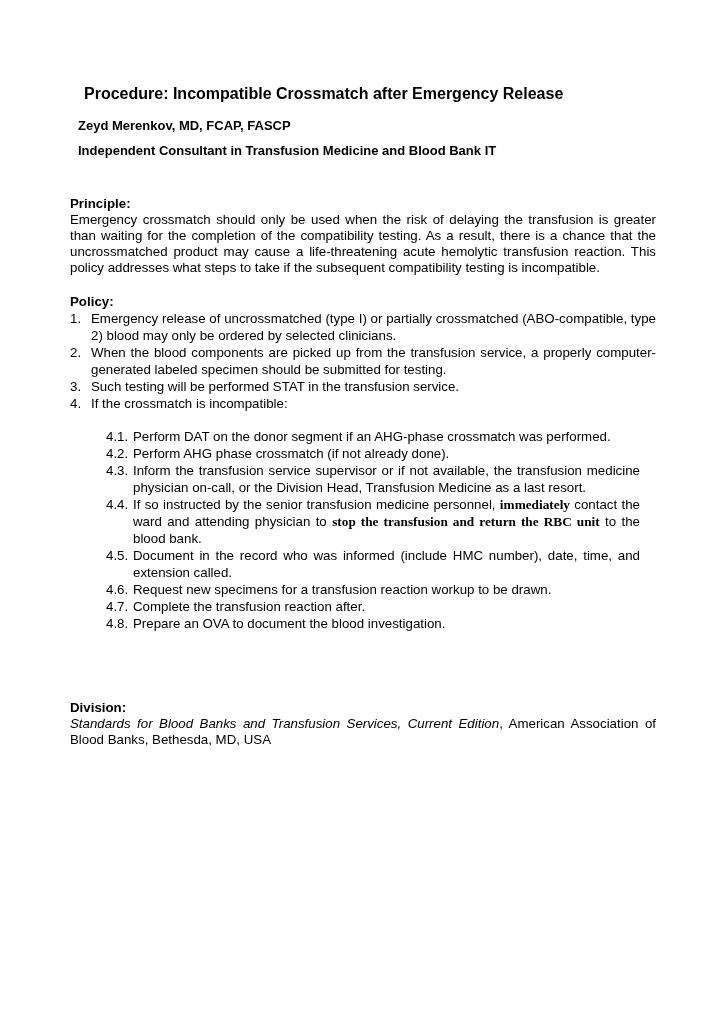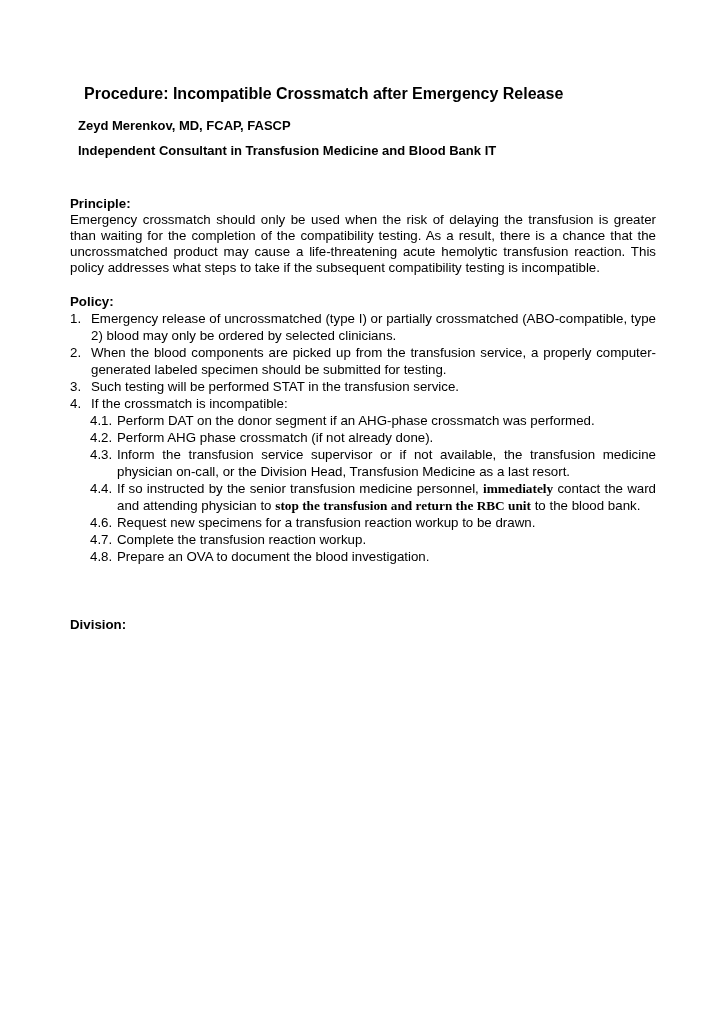"4.1." .sub { margin: 0 -> 16px }
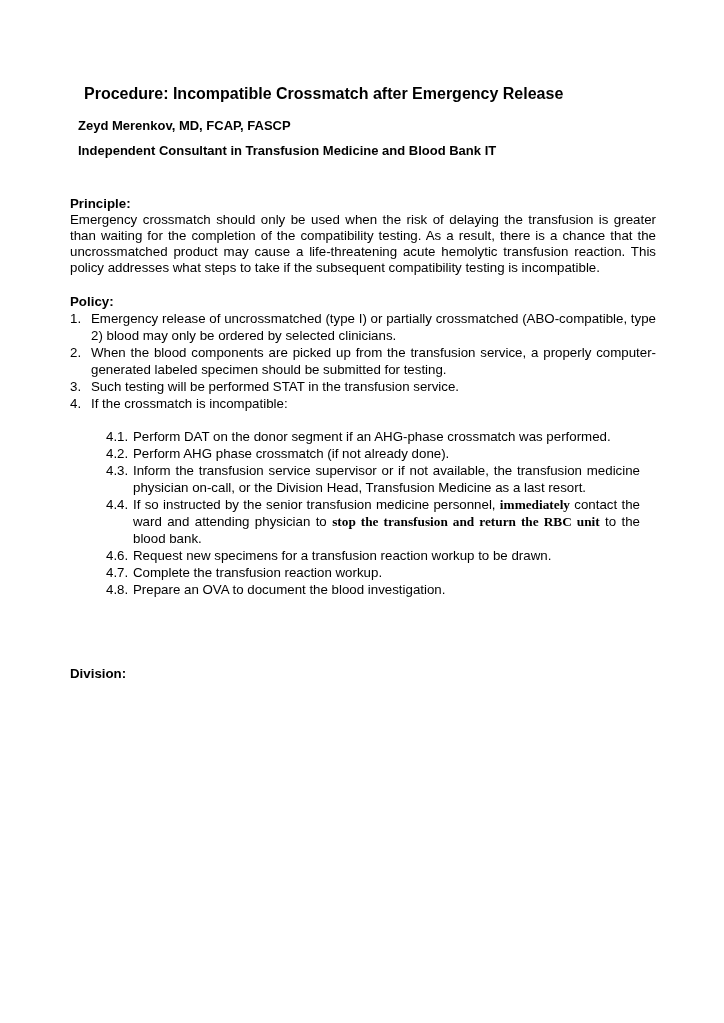"4.5." div.sli { html: none -> <div> <span>4.5.</span> <span>Document in the record who was informed (include HMC number), date, time, and extension called.</span> </div> }
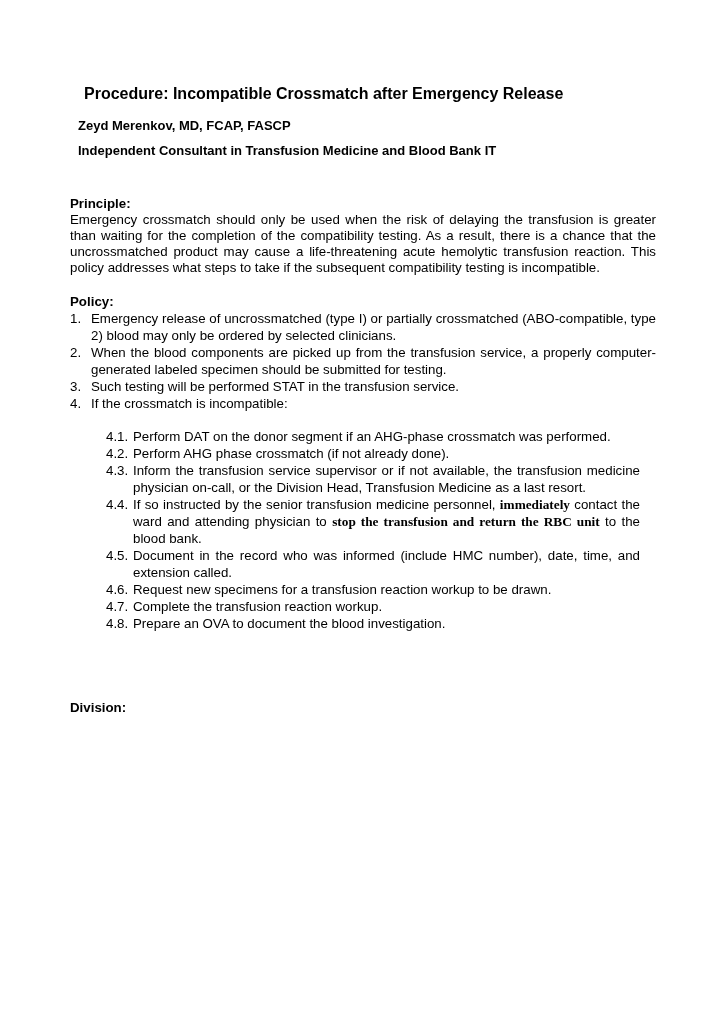"Complete the transfusion reaction" span { text: workup -> after }
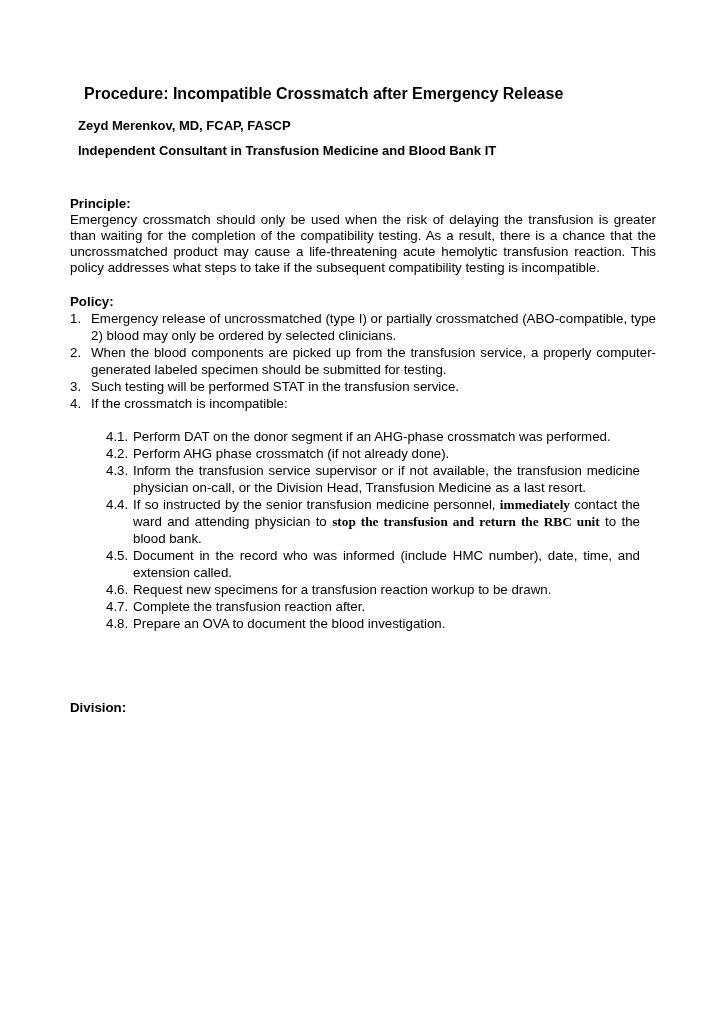"Standards for Blood Banks and" p.para { html: none -> <p><span>Standards for Blood Banks and Transfusion Services, Current Edition</span><span>, American Association of Blood Banks, Bethesda, MD, USA</span></p> }
